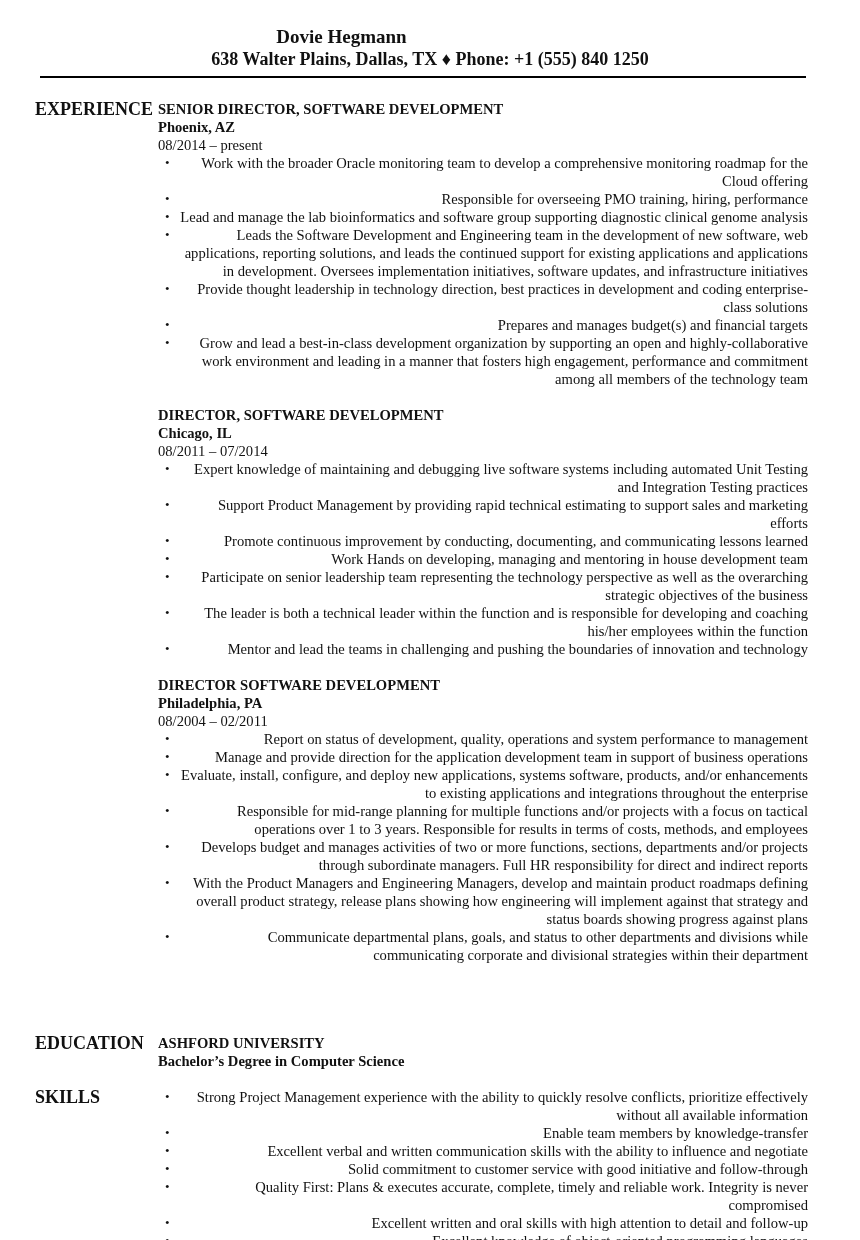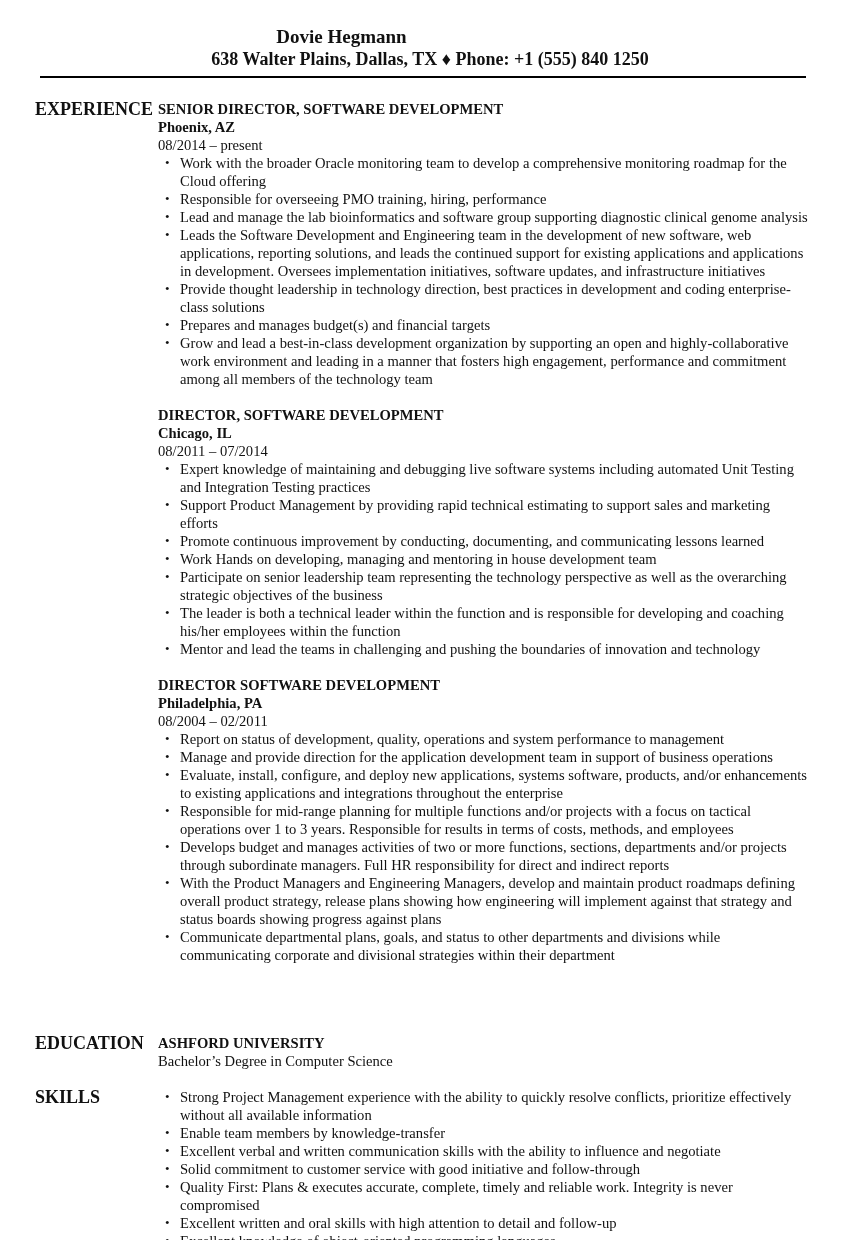"Work with the broader Oracle" ul { text-align: none -> right }
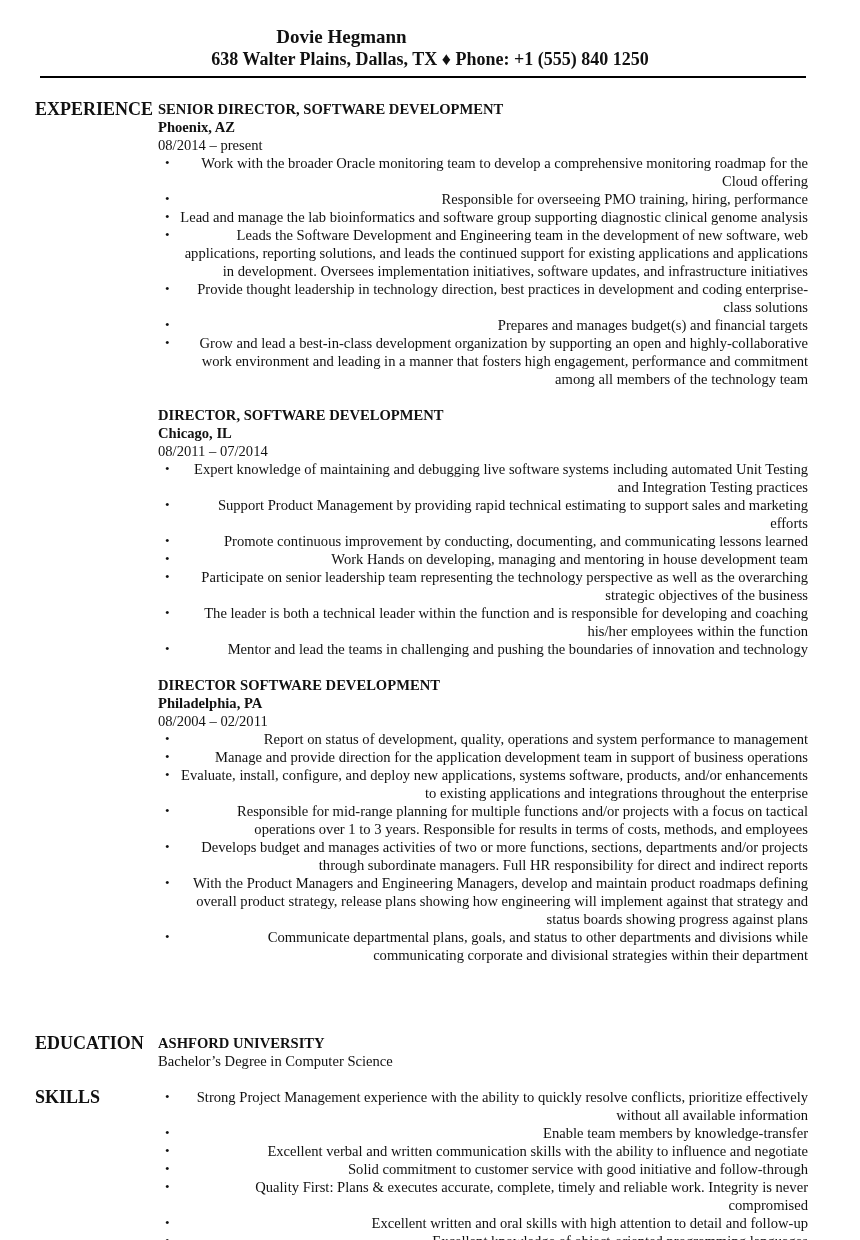"Bachelor’s Degree in Computer Science" .edu-degree { font-weight: normal -> bold }
